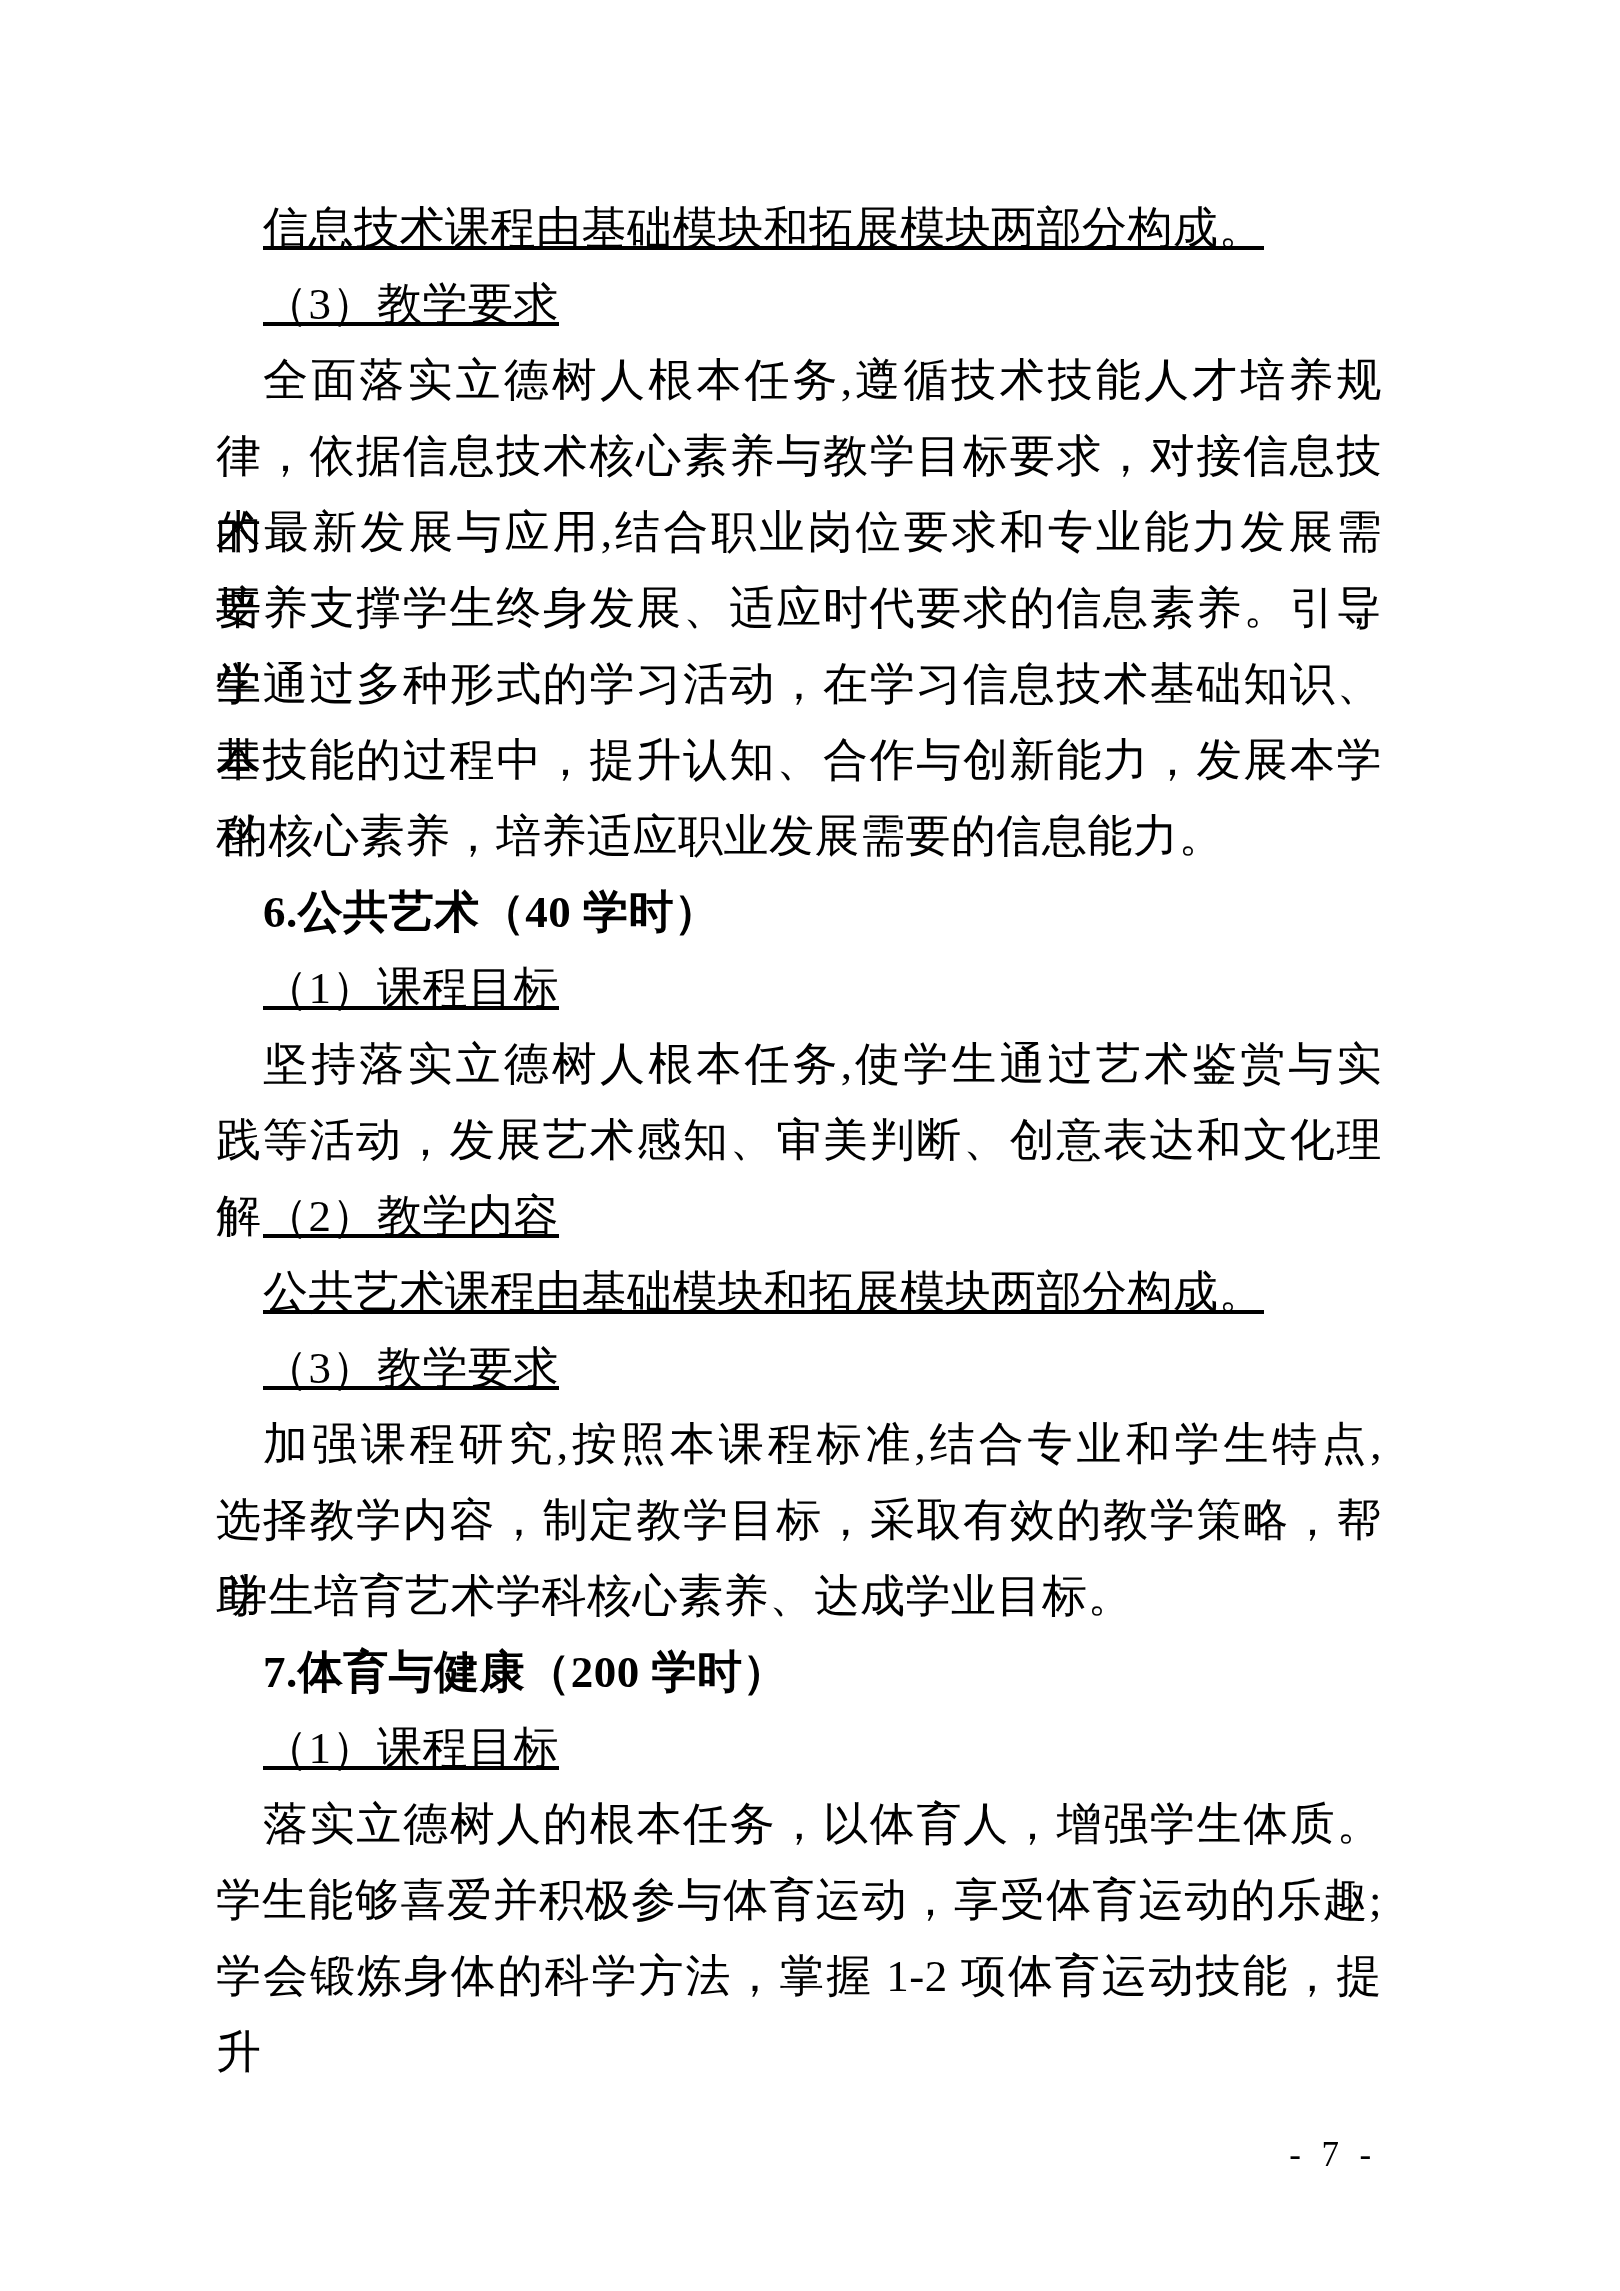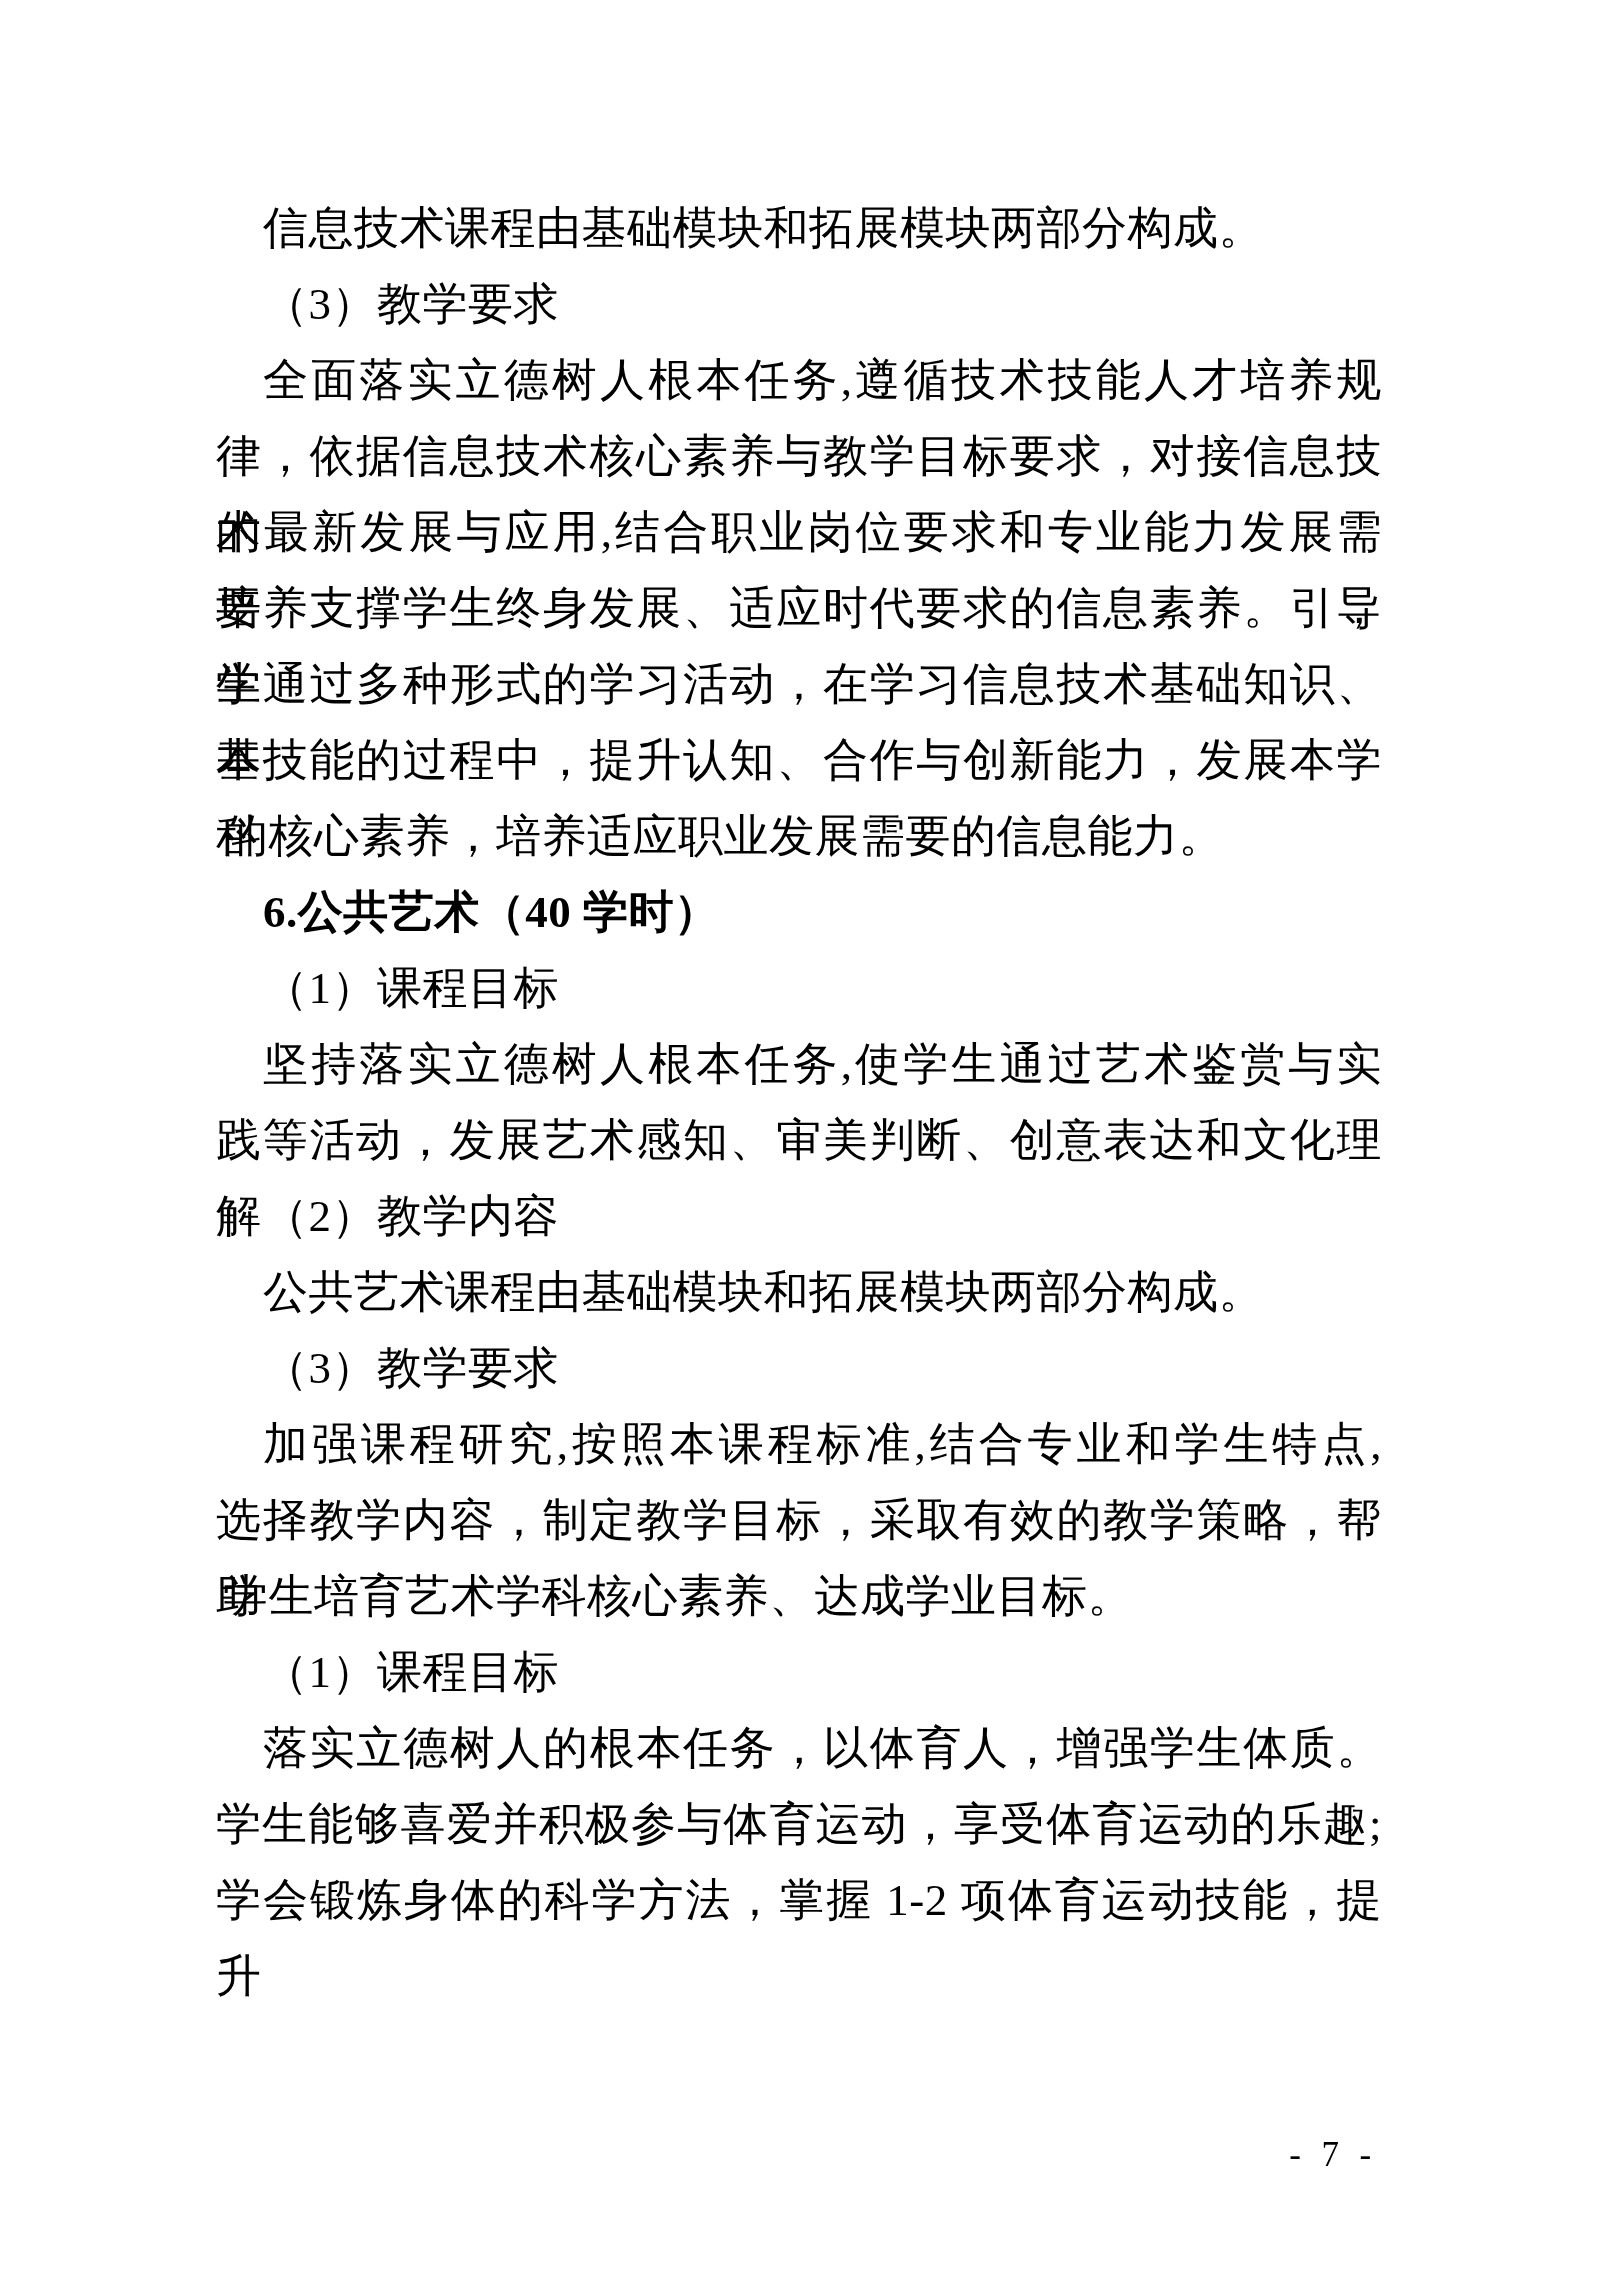"信息技术课程由基础模块和拓展模块两部分构成。" .style-indent { text-decoration: none -> underline }
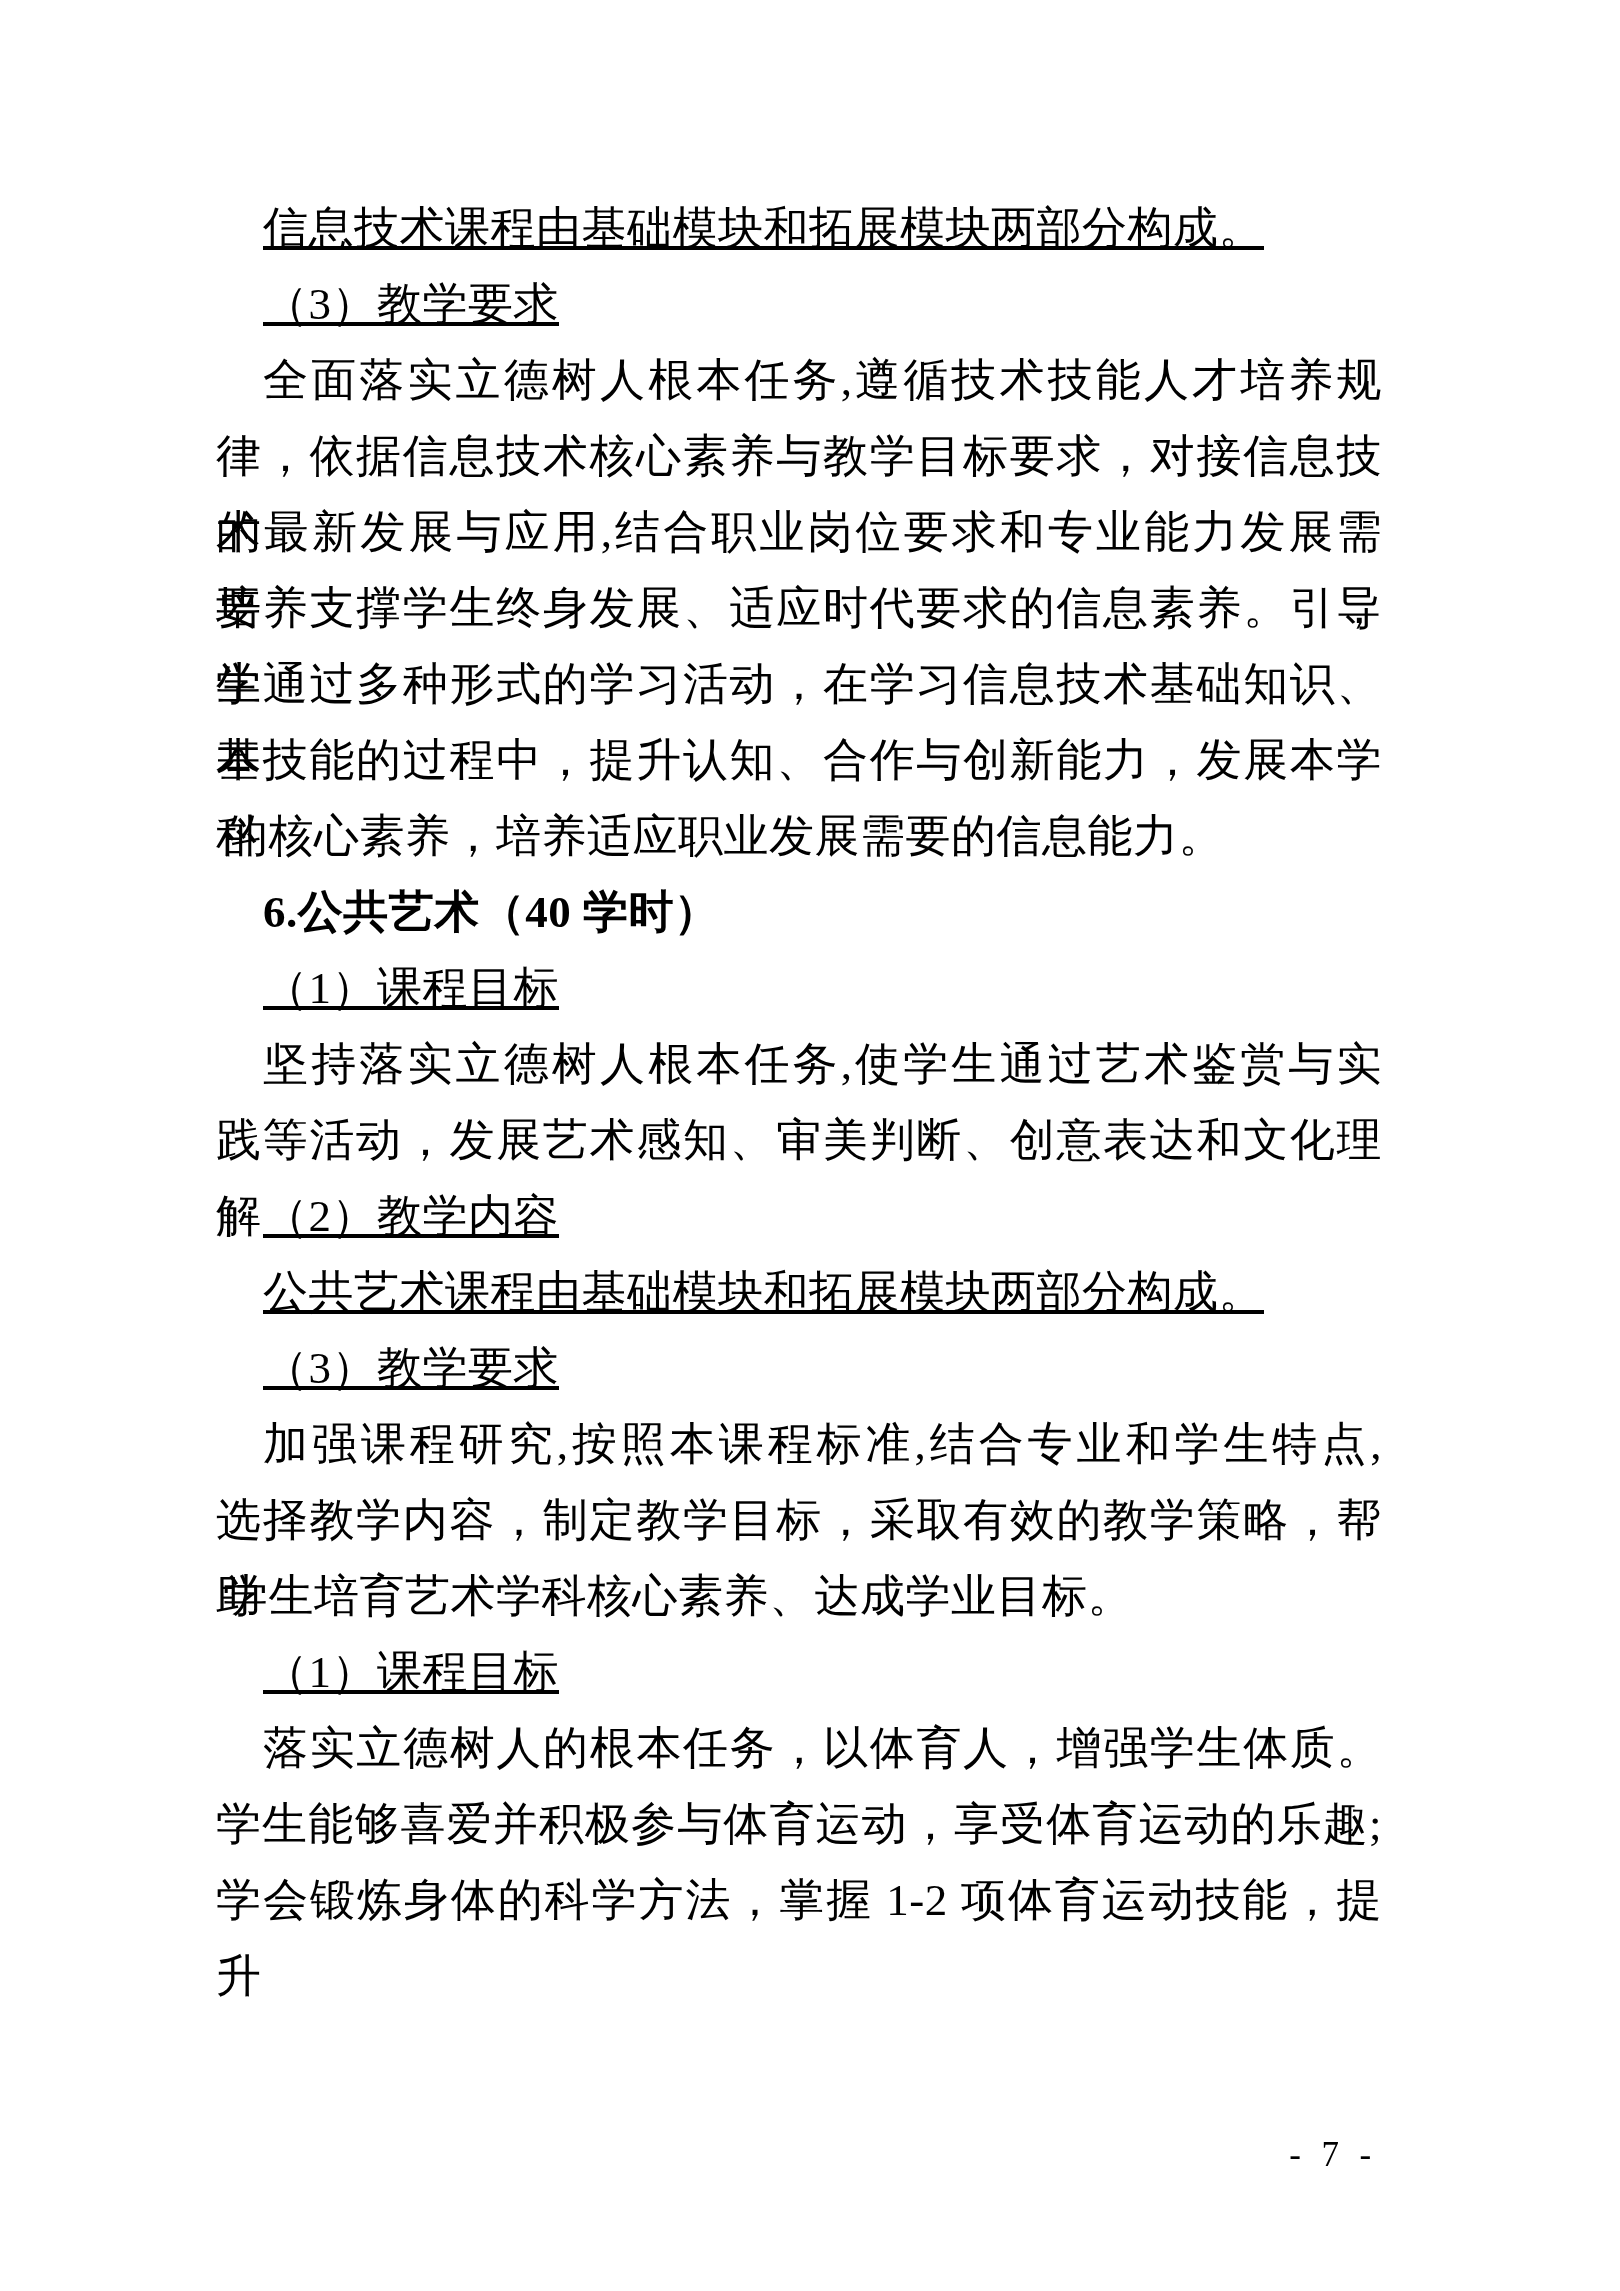"7.体育与健康（200 学时）" div.line { html: none -> <div>7.体育与健康（200 学时）</div> }
